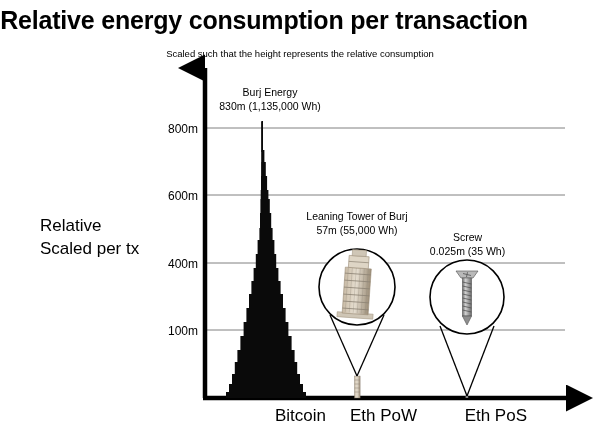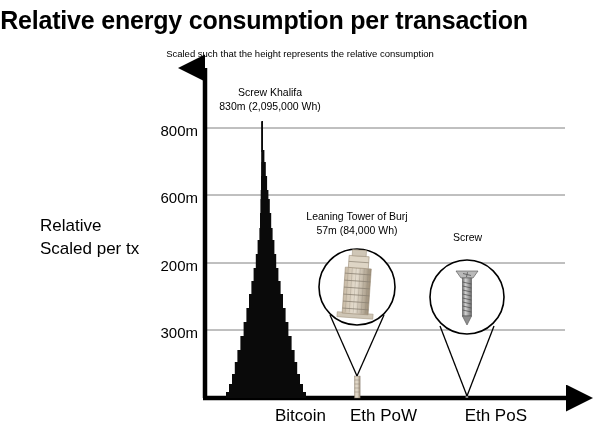"Screw Khalifa" span.l1 { text: Screw Khalifa -> Burj Energy }
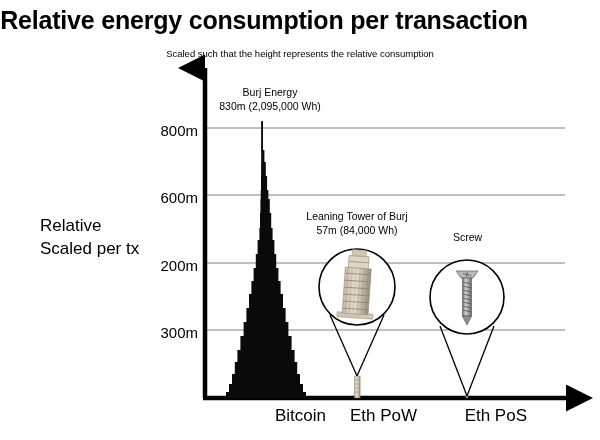"830m (2,095,000 Wh)" span.l2 { text: 2,095,000 -> 1,135,000 }
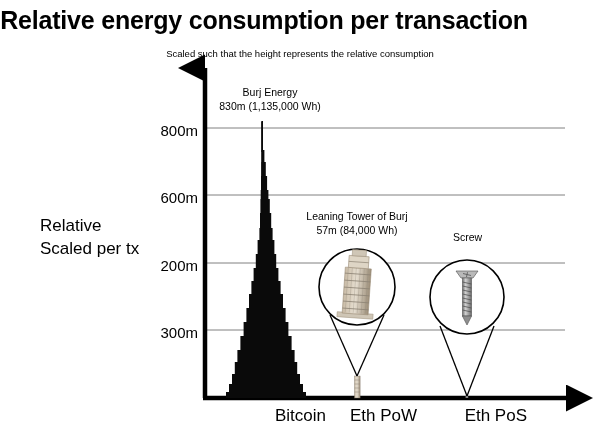"800m" .tick-label { font-size: 15px -> 12px }
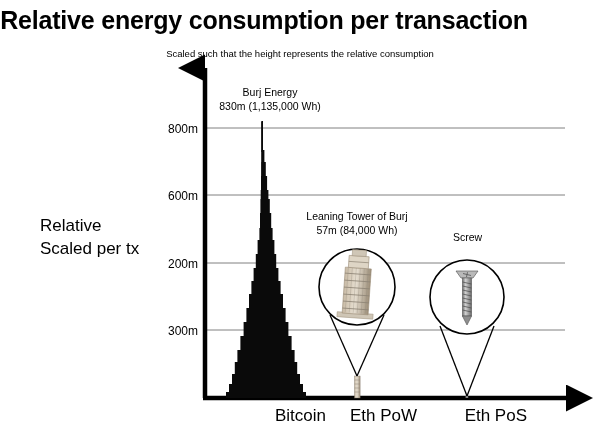"57m (84,000 Wh)" span.l2 { text: 84,000 -> 55,000 }
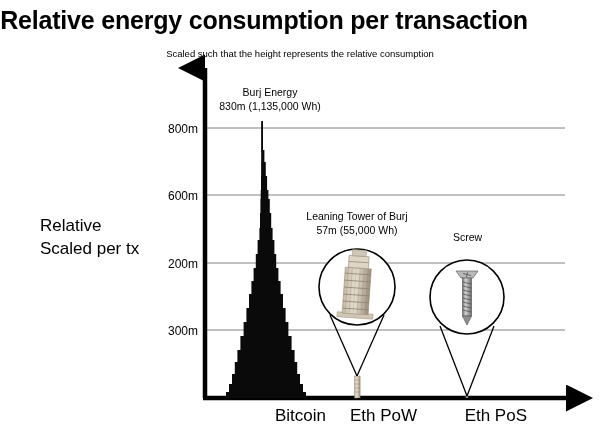"0.025m (35 Wh)" span.l2 { html: none -> <span>0.025m (35 Wh)</span> }
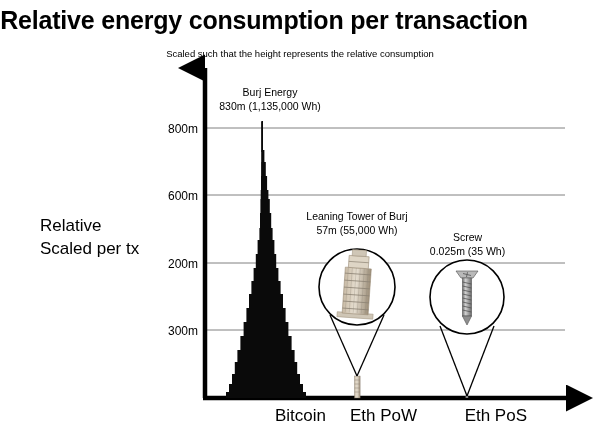"200m" div.tick-label { text: 200m -> 400m }
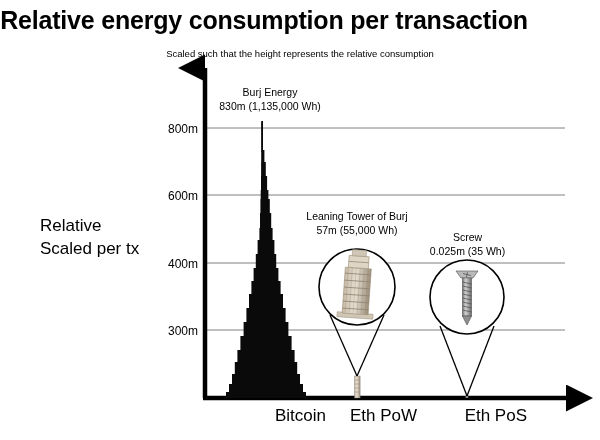"300m" div.tick-label { text: 300m -> 100m }
